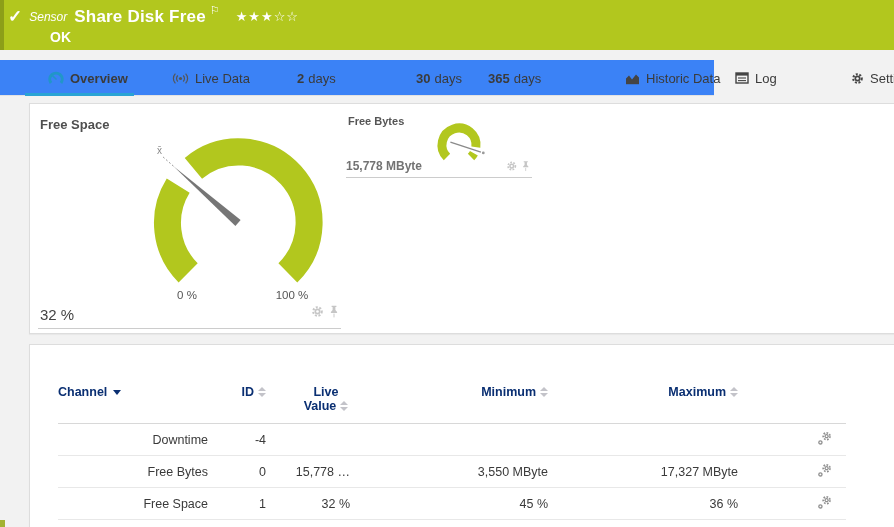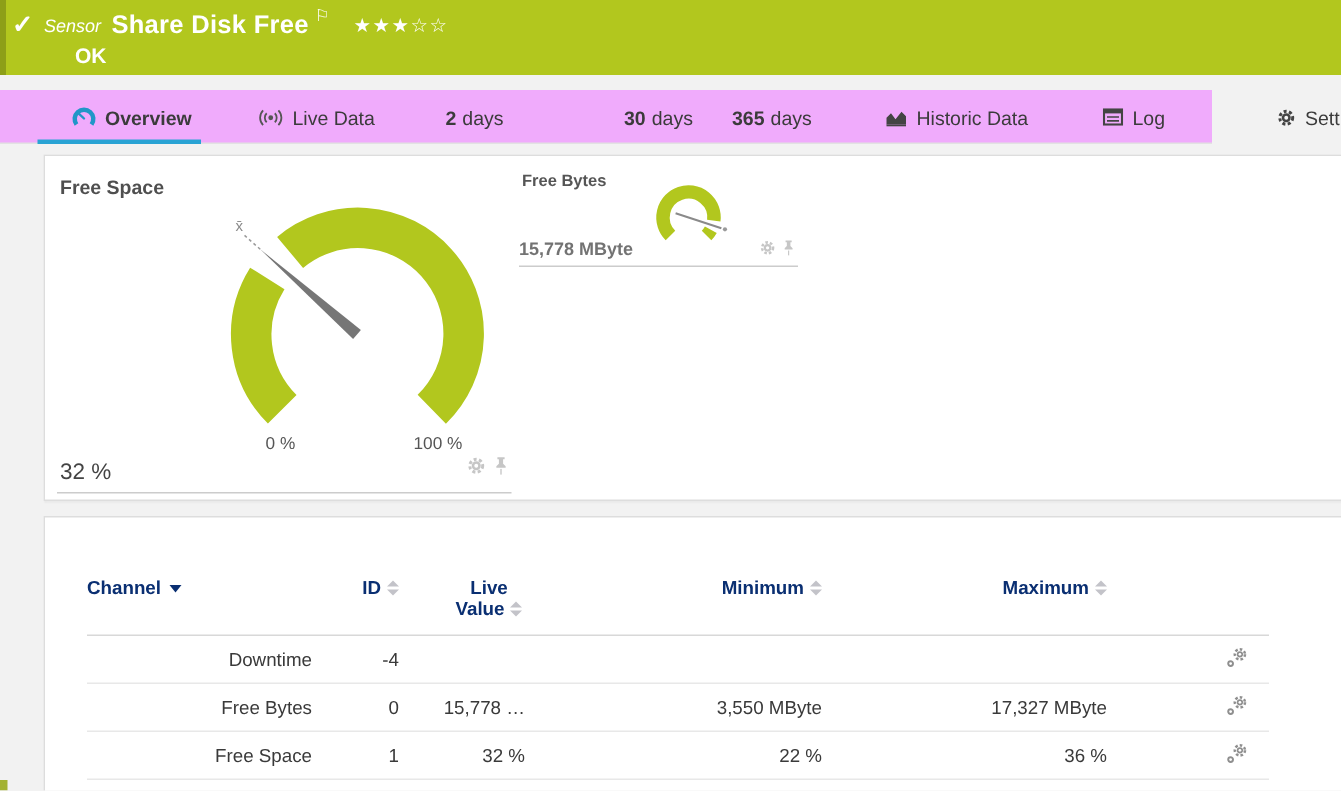"Overview" .tabstrip { background: #f0abfc -> #3b82f6; width: 808px -> 714px }
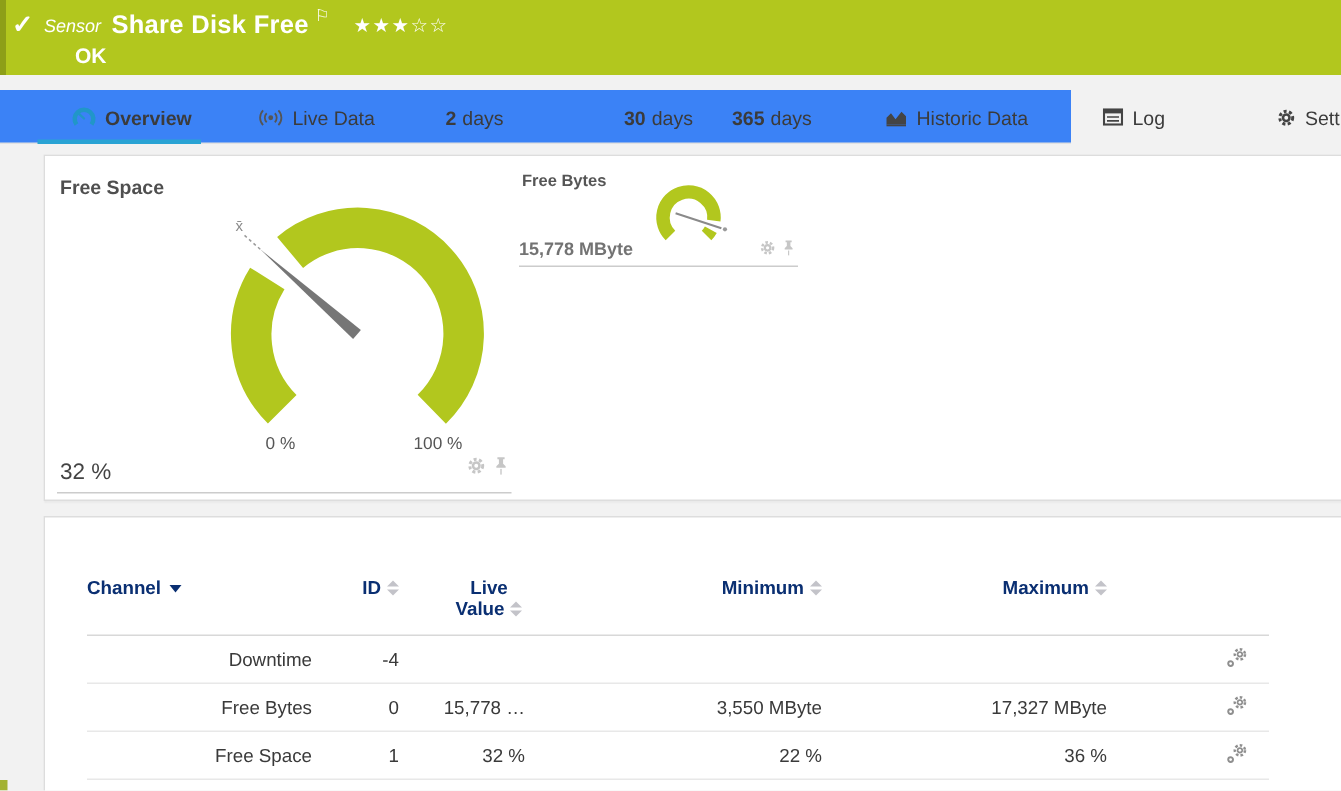"Historic Data" div.tab { left: 590px -> 625px }
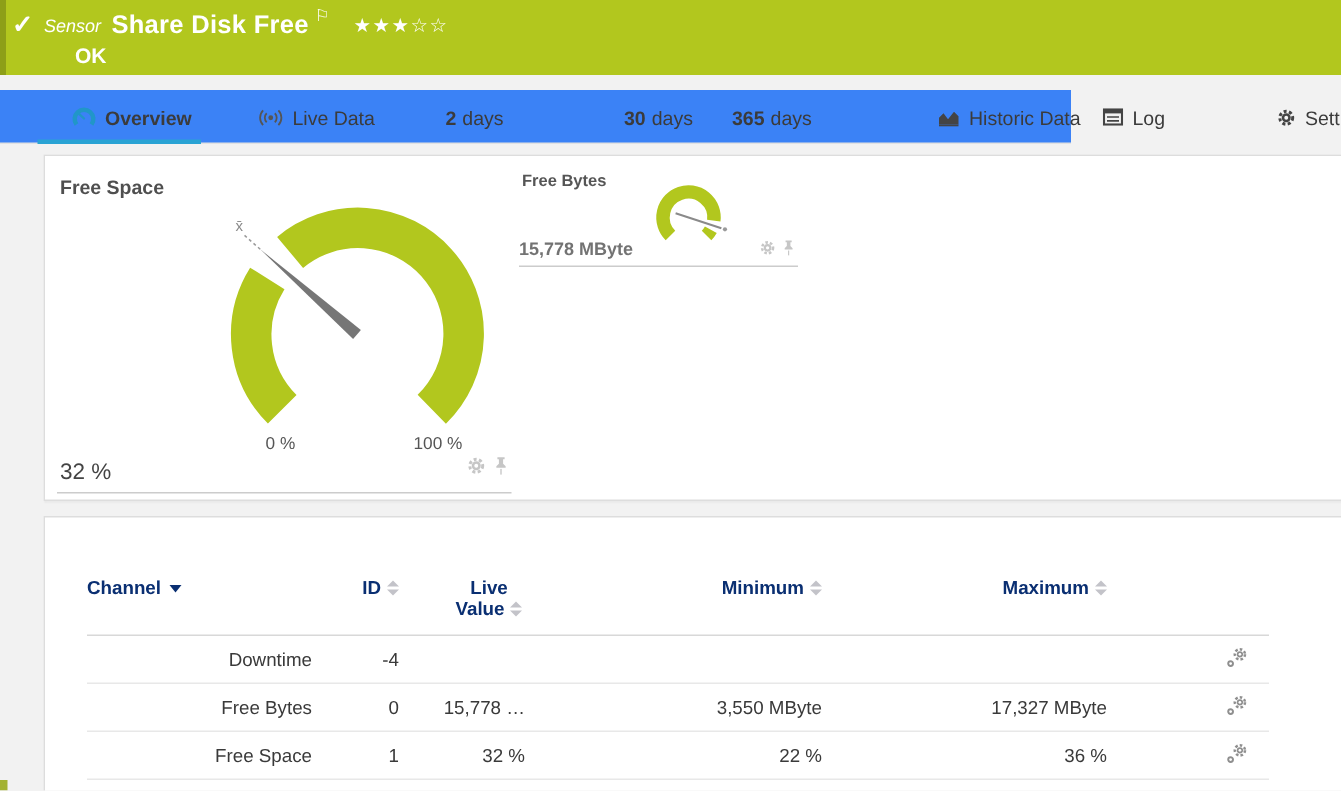"22 %" td { text: 22 -> 45 }
